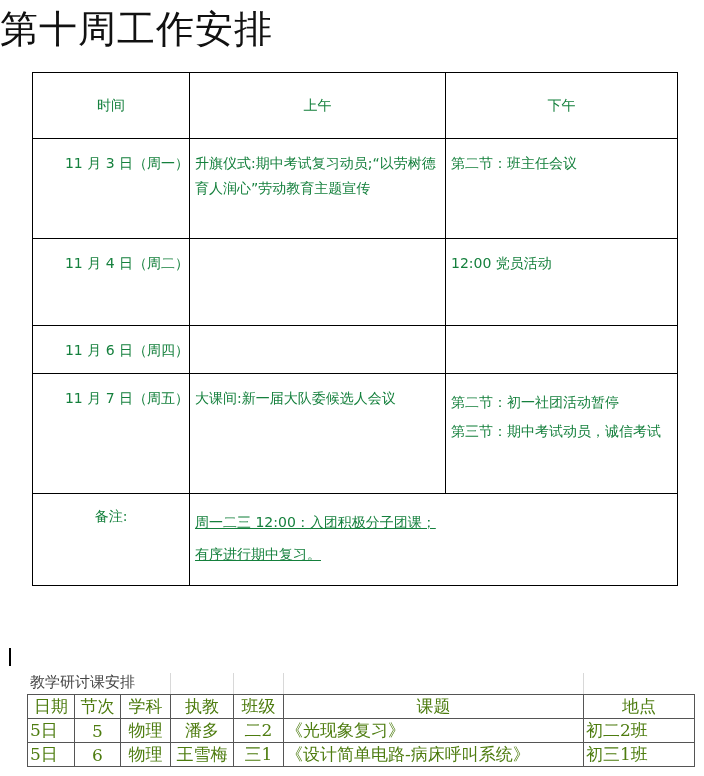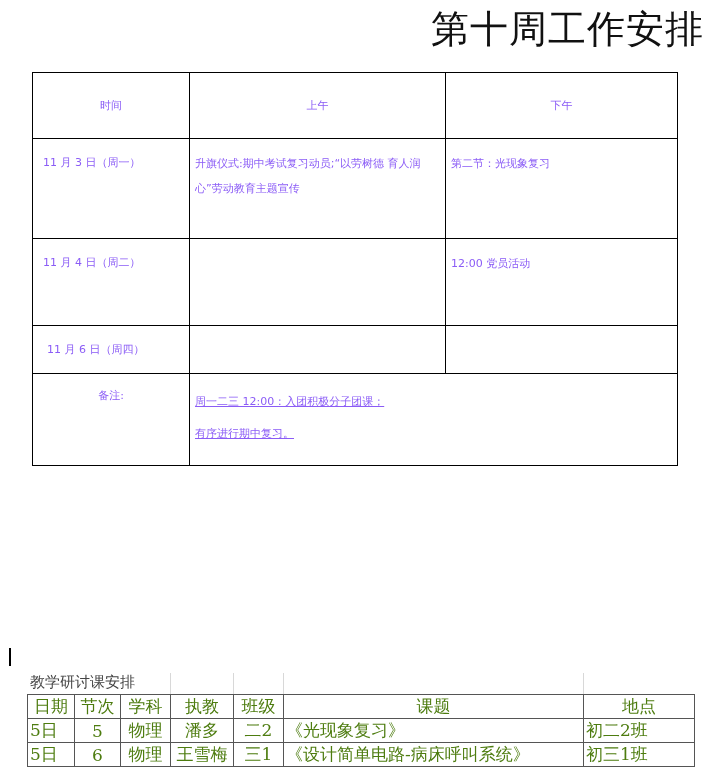"第十周工作安排" .title { text-align: right -> left }
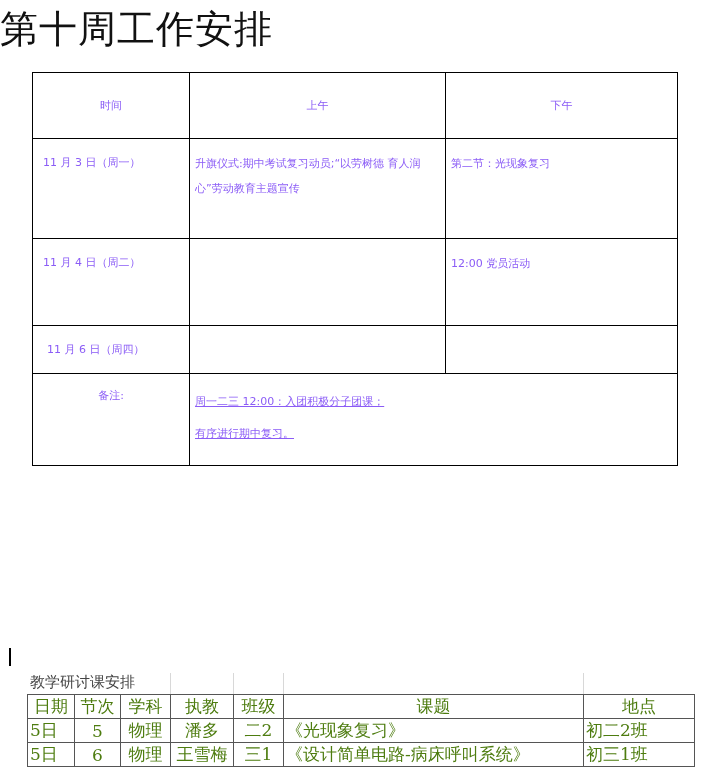"时间" table.main td { color: #8b5cf6 -> #15803d; font-size: 11px -> 14px }
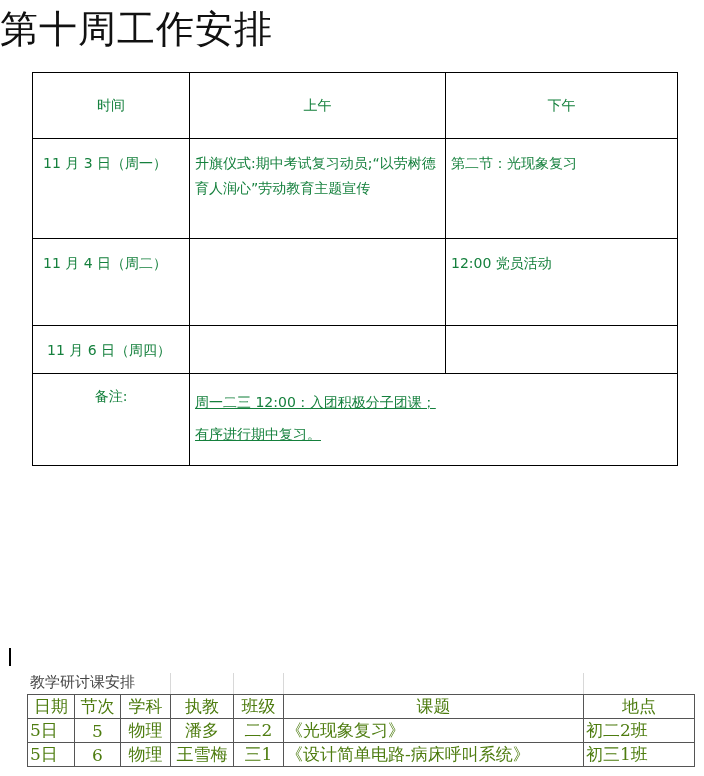"11 月 3 日（周一）" .date { text-align: none -> right }
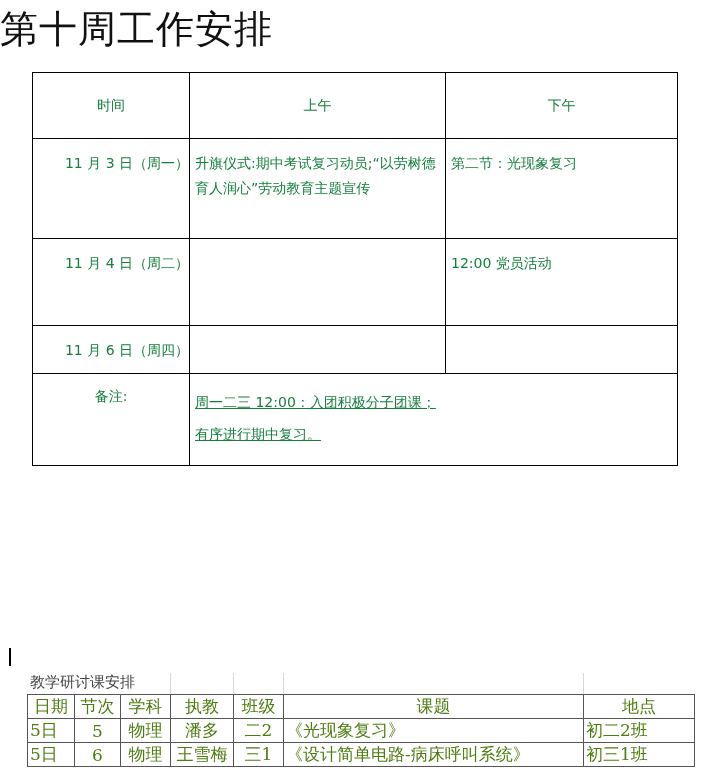"第二节：光现象复习" td.cell { text: 光现象复习 -> 班主任会议 }
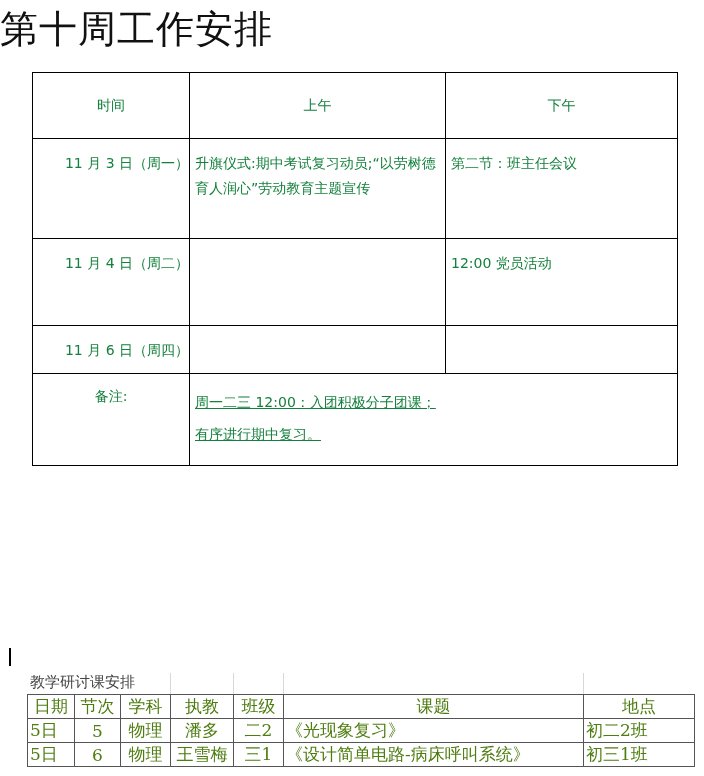"11 月 7 日（周五）" tr { html: none -> <tr> <td>11 月 7 日（周五）</td> <td>大课间:新一届大队委候选人会议</td> <td> <div>第二节：初一社团活动暂停</div> <div>第三节：期中考试动员，诚信考试</div> </td> </tr> }
